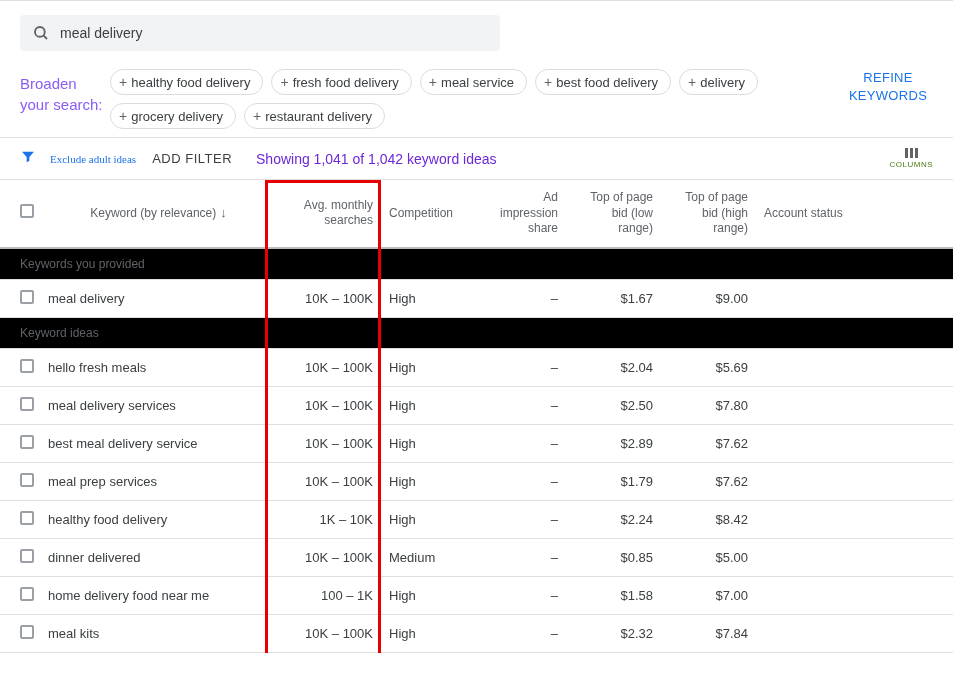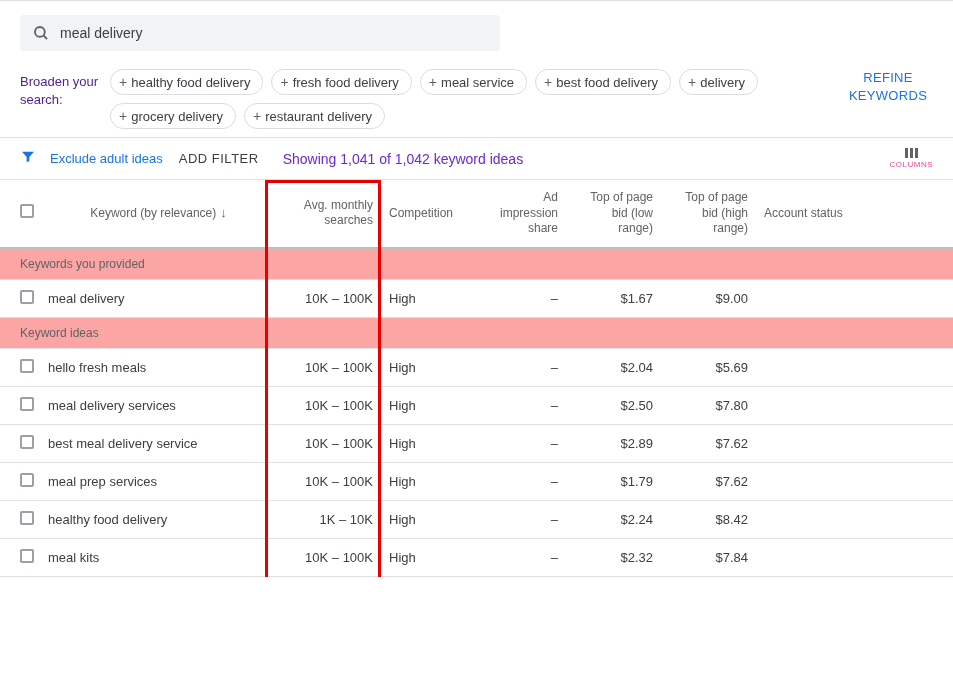"Broaden your search:" .broaden-label { color: #4c1d95 -> #8b5cf6; font-size: 13px -> 15px }
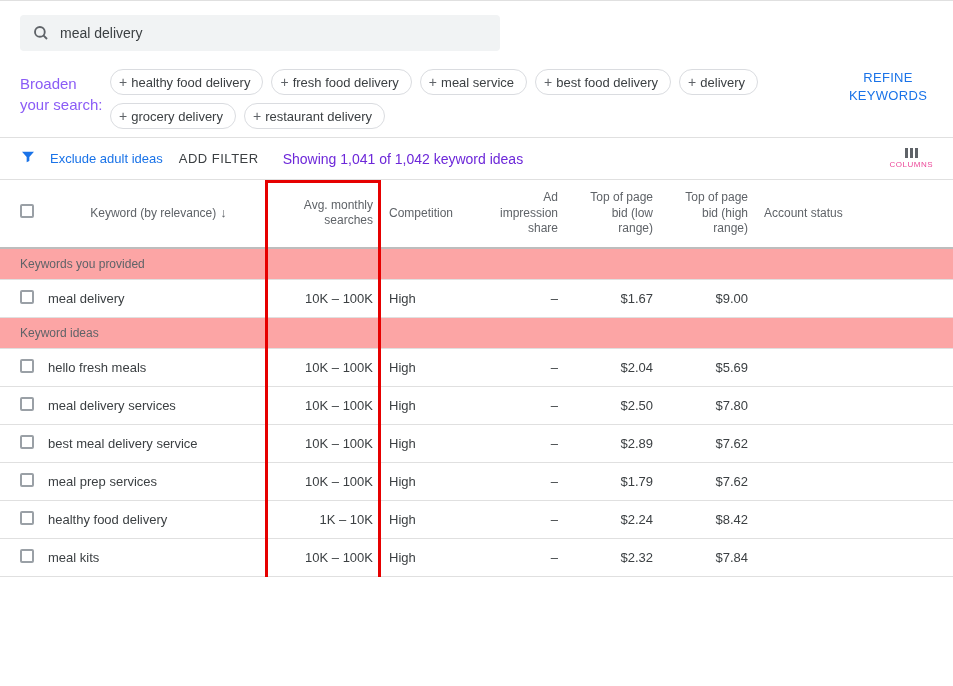"Exclude adult ideas" .exclude-link { font-family: none -> Liberation Serif, serif; font-size: 13px -> 11px }
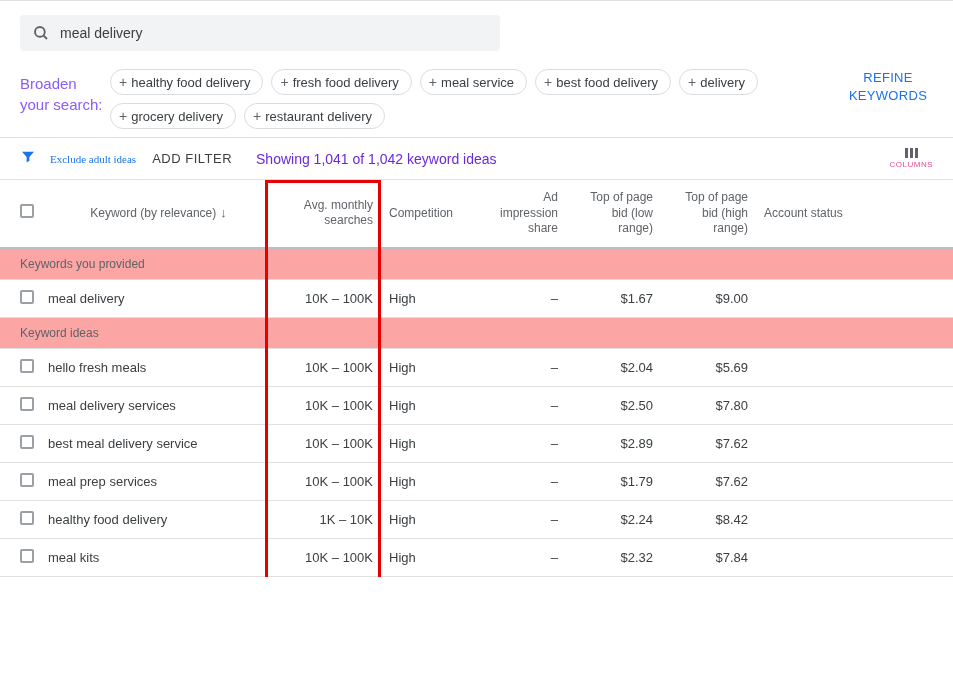"COLUMNS" .cols-button { color: #ec4899 -> #4d7c0f }
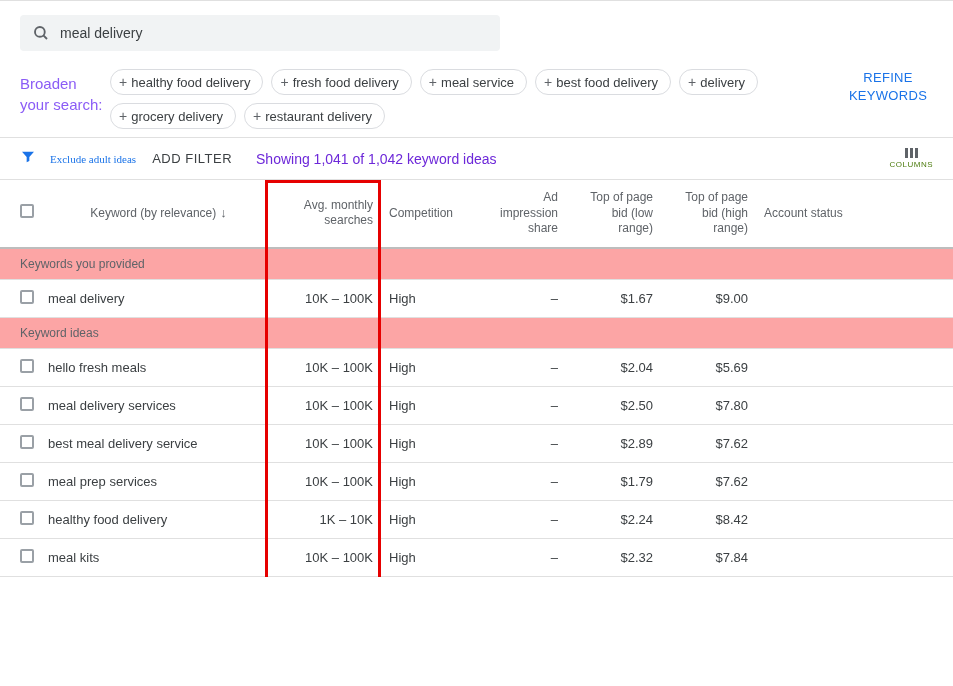"Keywords you provided" tbody tr.section-row td { background: #fca5a5 -> #000000 }
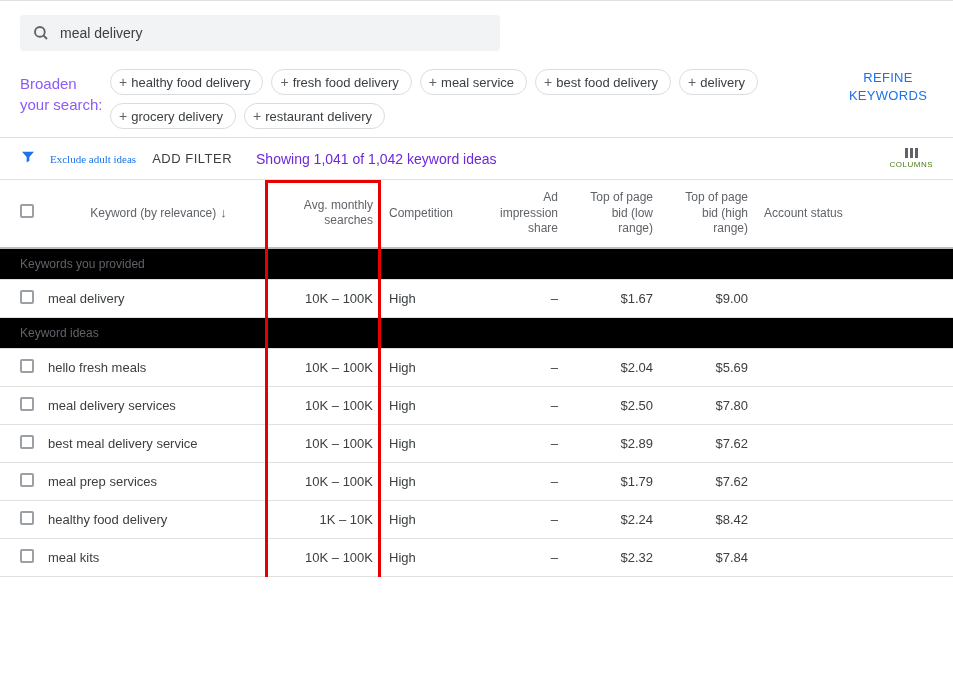"dinner delivered" tr.data-row { html: none -> <tr> <td><span></span></td> <td>dinner delivered</td> <td>10K – 100K</td> <td>Medium</td> <td>–</td> <td>$0.85</td> <td>$5.00</td> <td></td> </tr> }
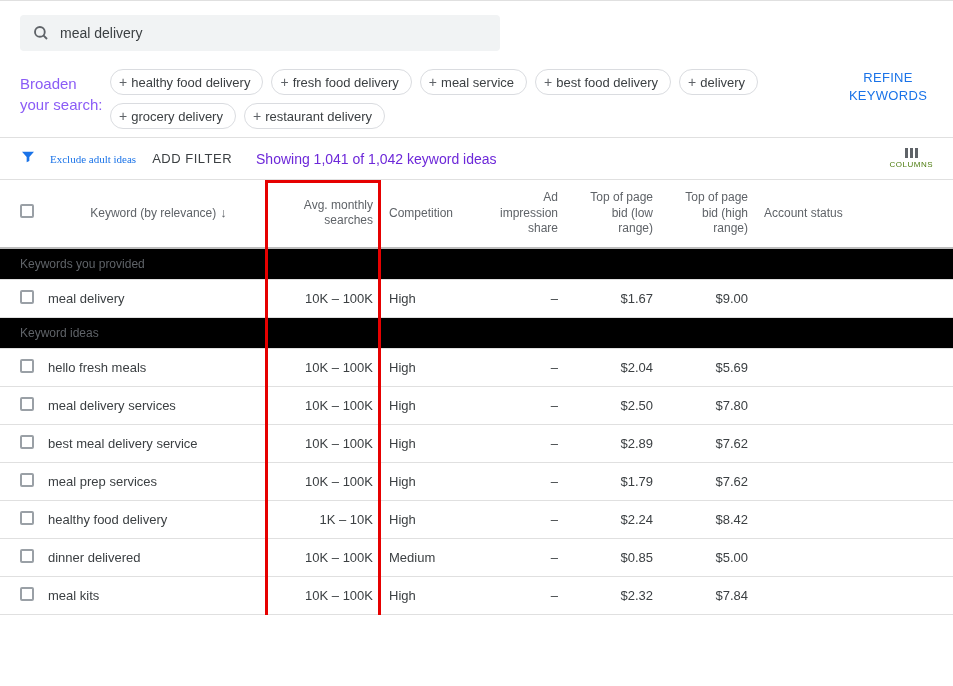"home delivery food near me" tr.data-row { html: none -> <tr> <td><span></span></td> <td>home delivery food near me</td> <td>100 – 1K</td> <td>High</td> <td>–</td> <td>$1.58</td> <td>$7.00</td> <td></td> </tr> }
